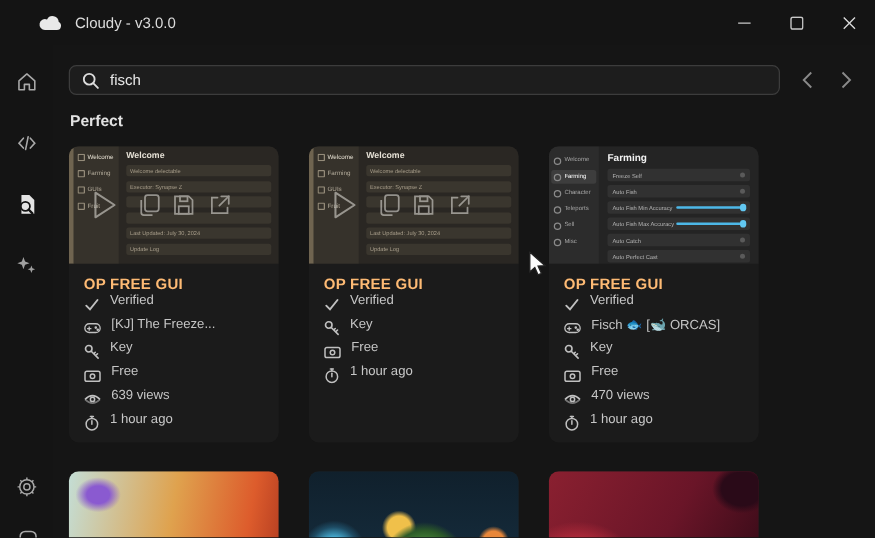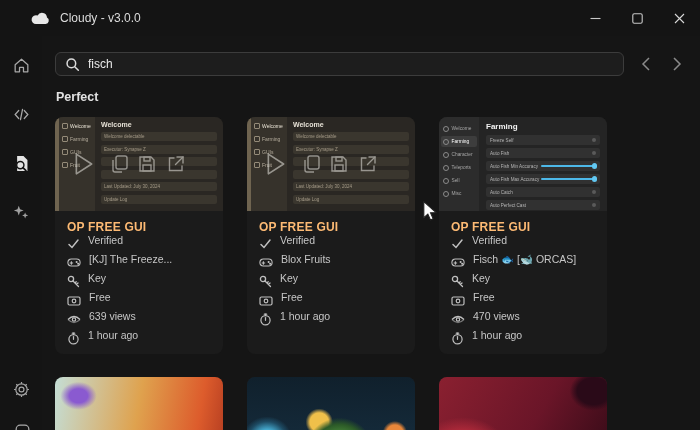"Blox Fruits" div.detail { html: <div> <span> <svg> <rect></rect> <path></path> <circle></circle> <circle></circle> </svg> </span> <span>Blox Fruits</span> </div> -> none }
